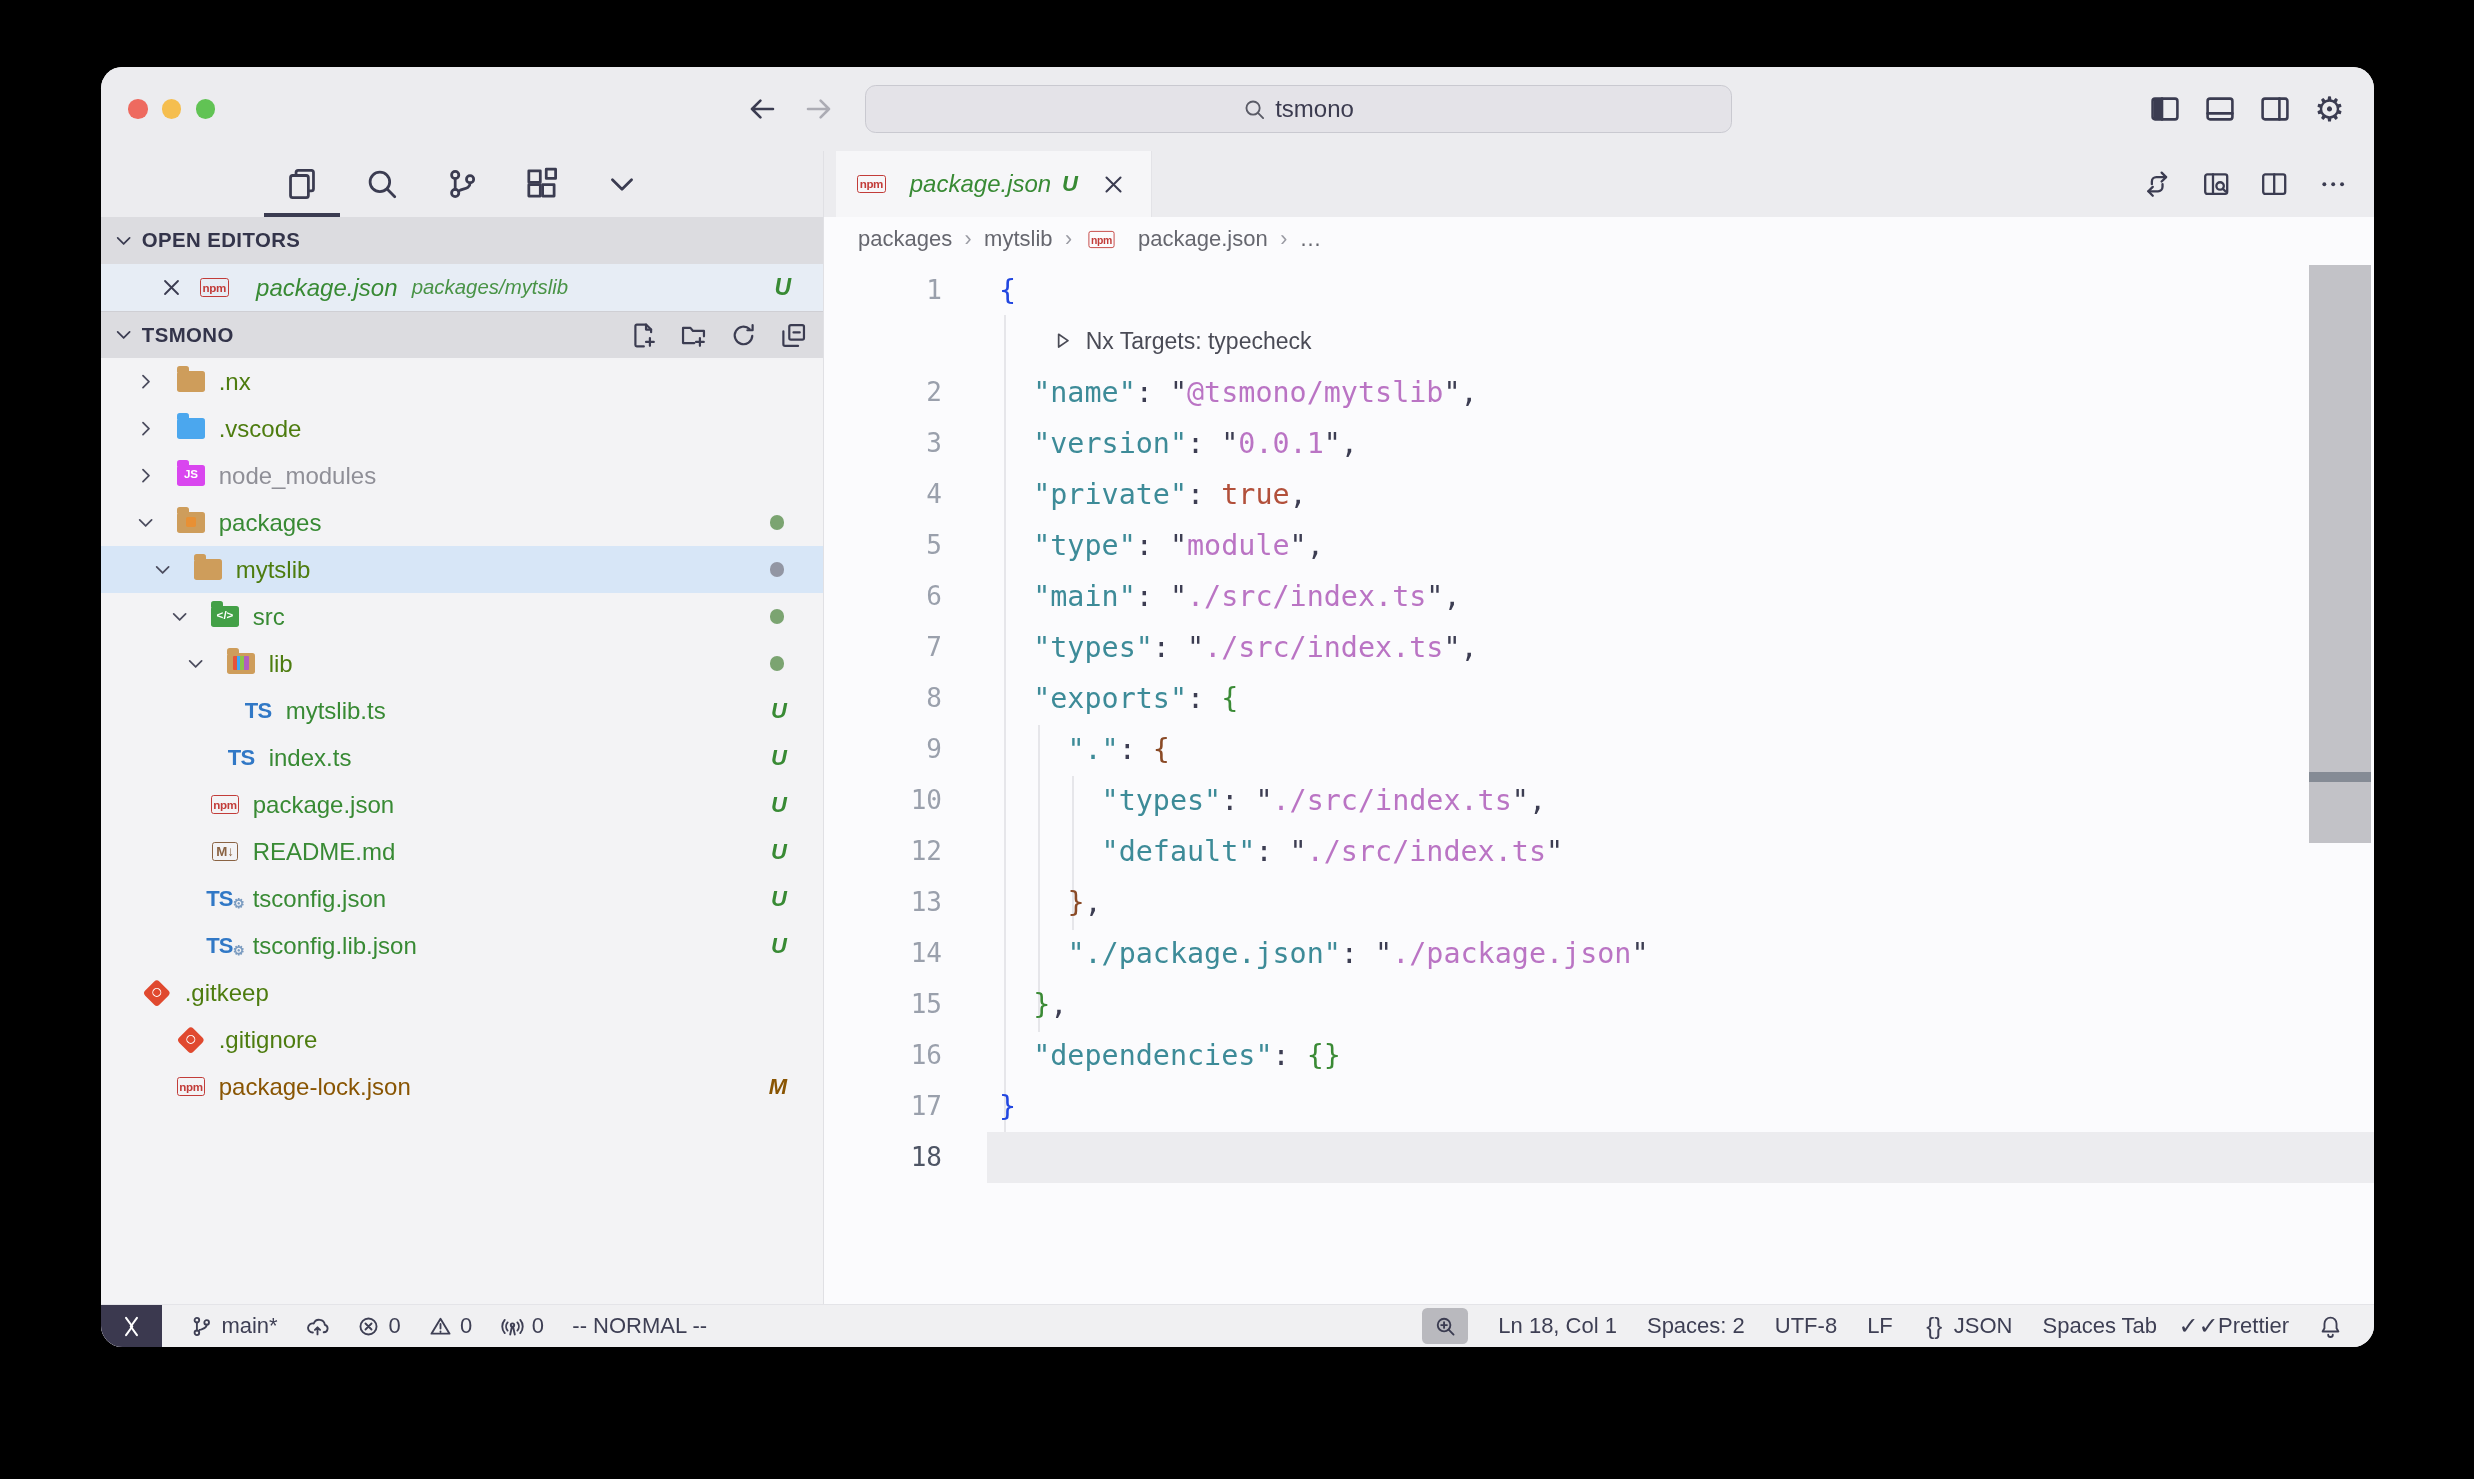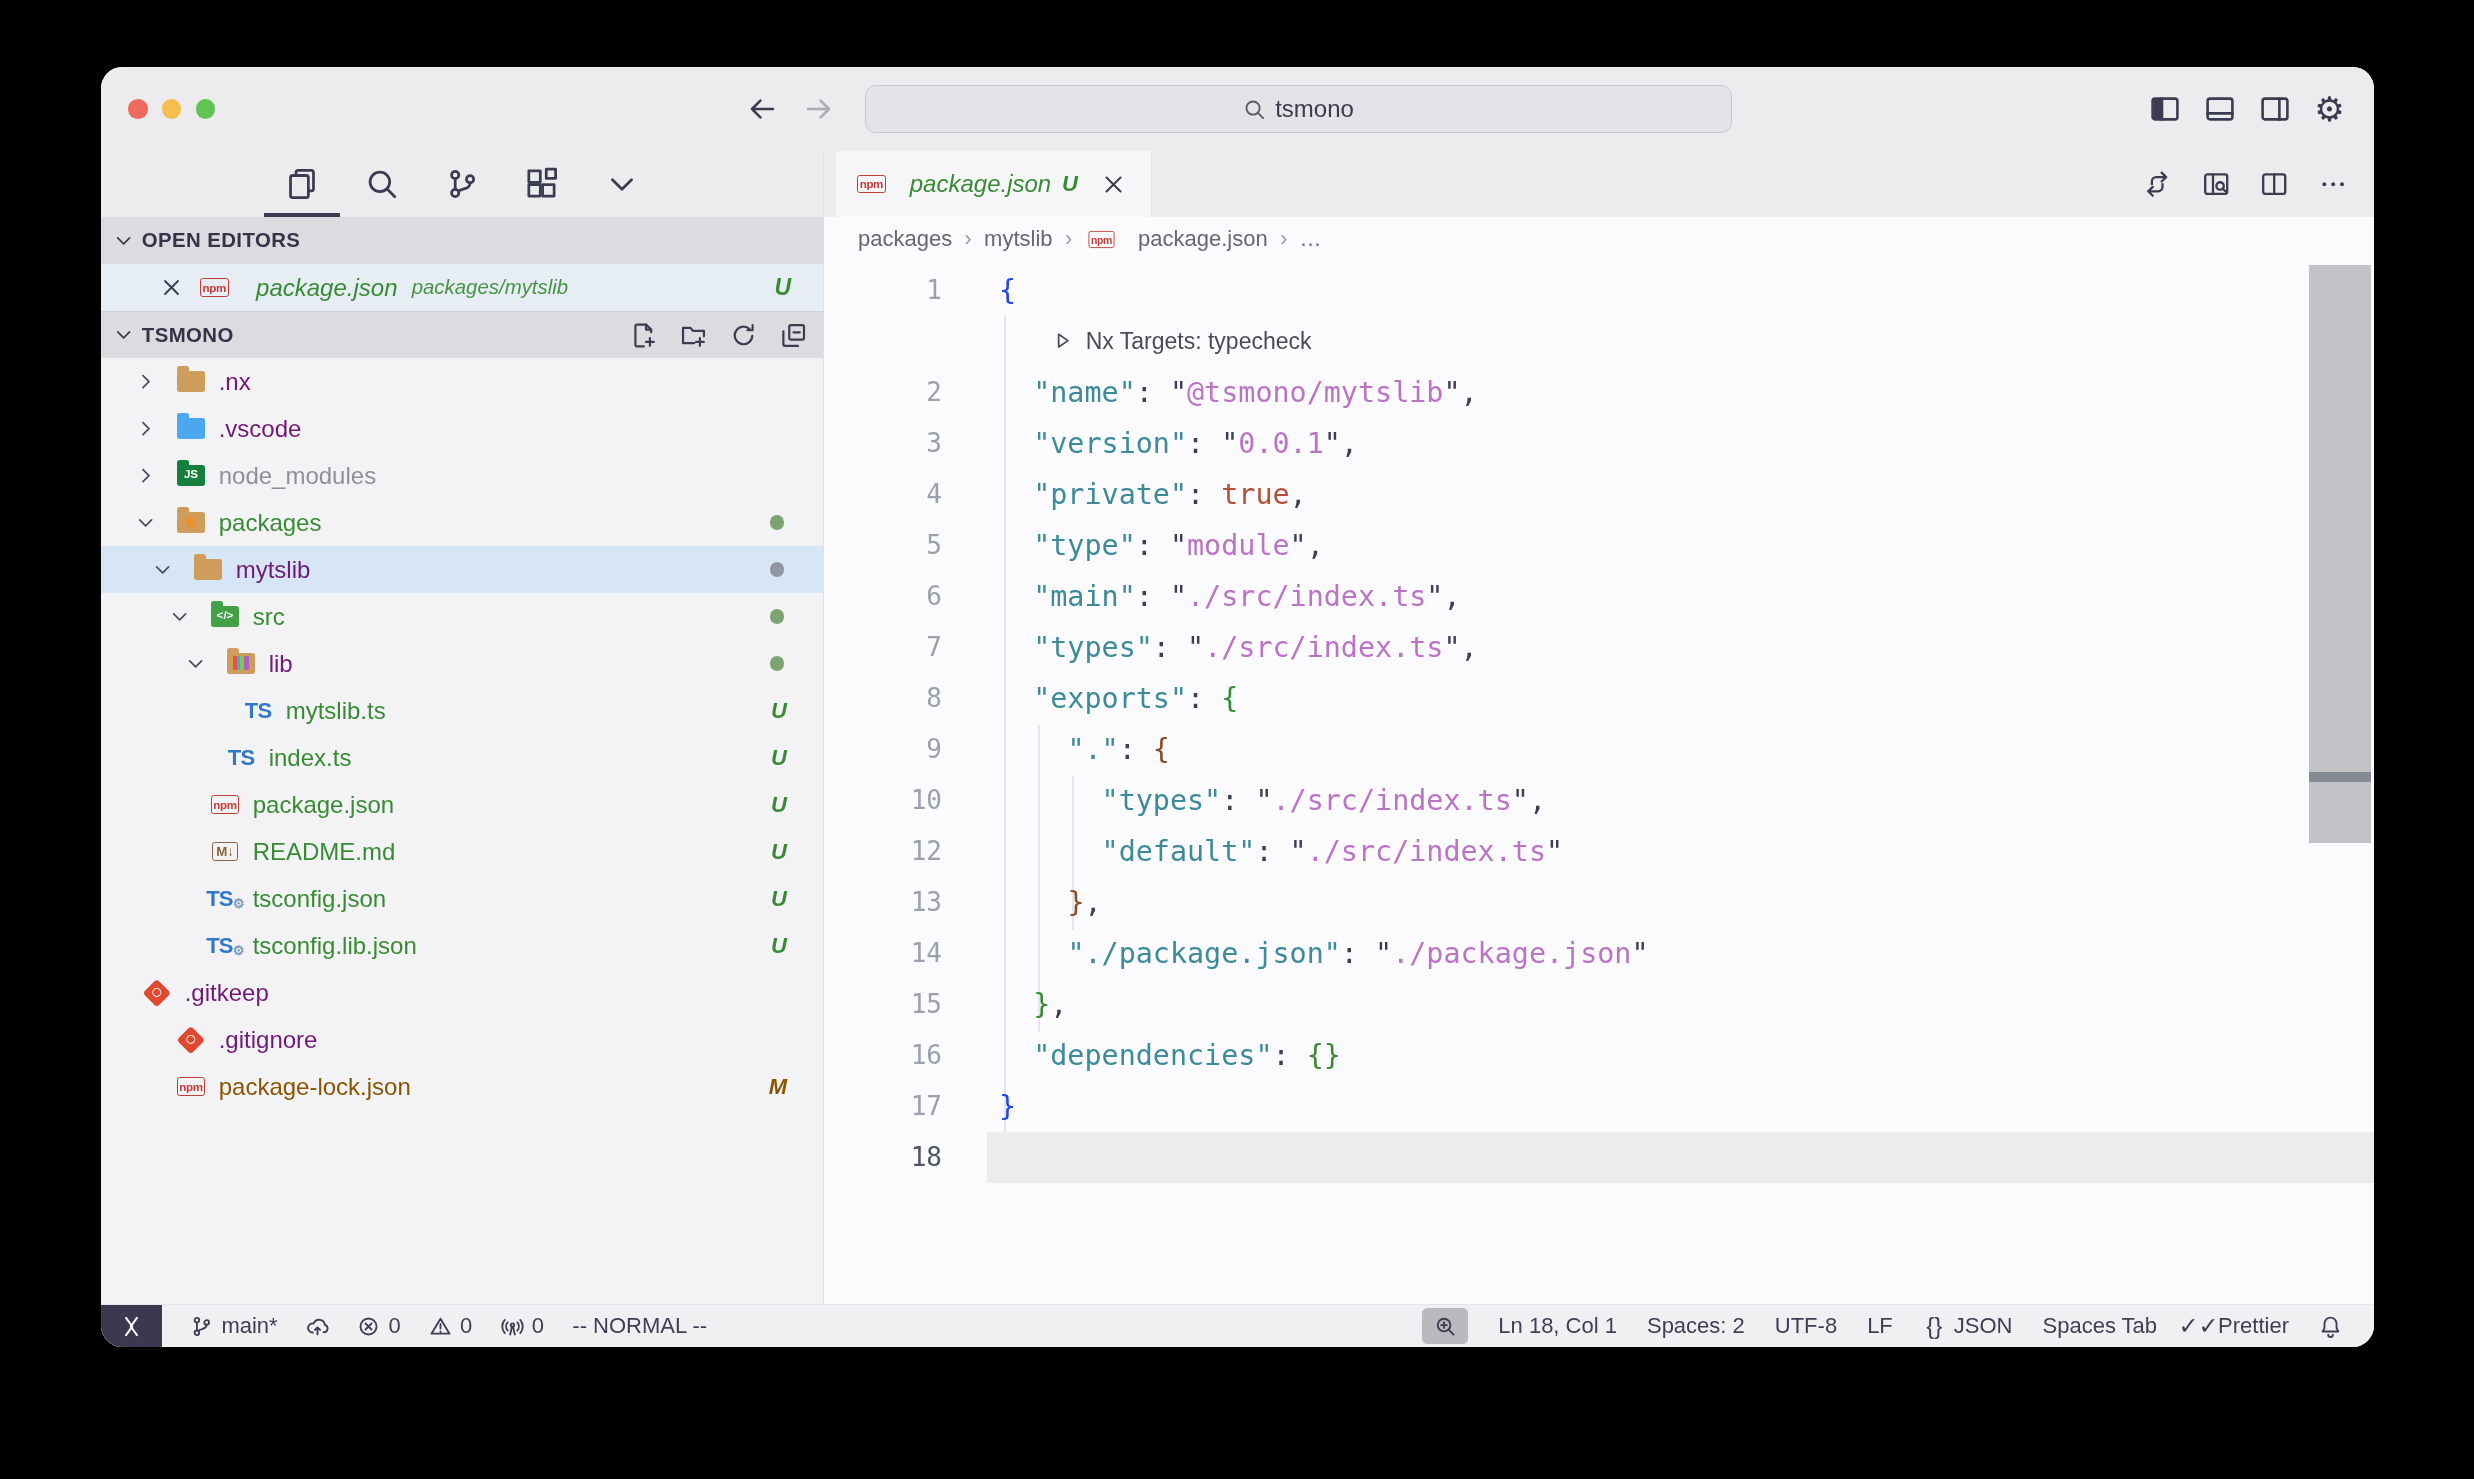".nx" .t-default { color: #701a75 -> #4d7c0f }
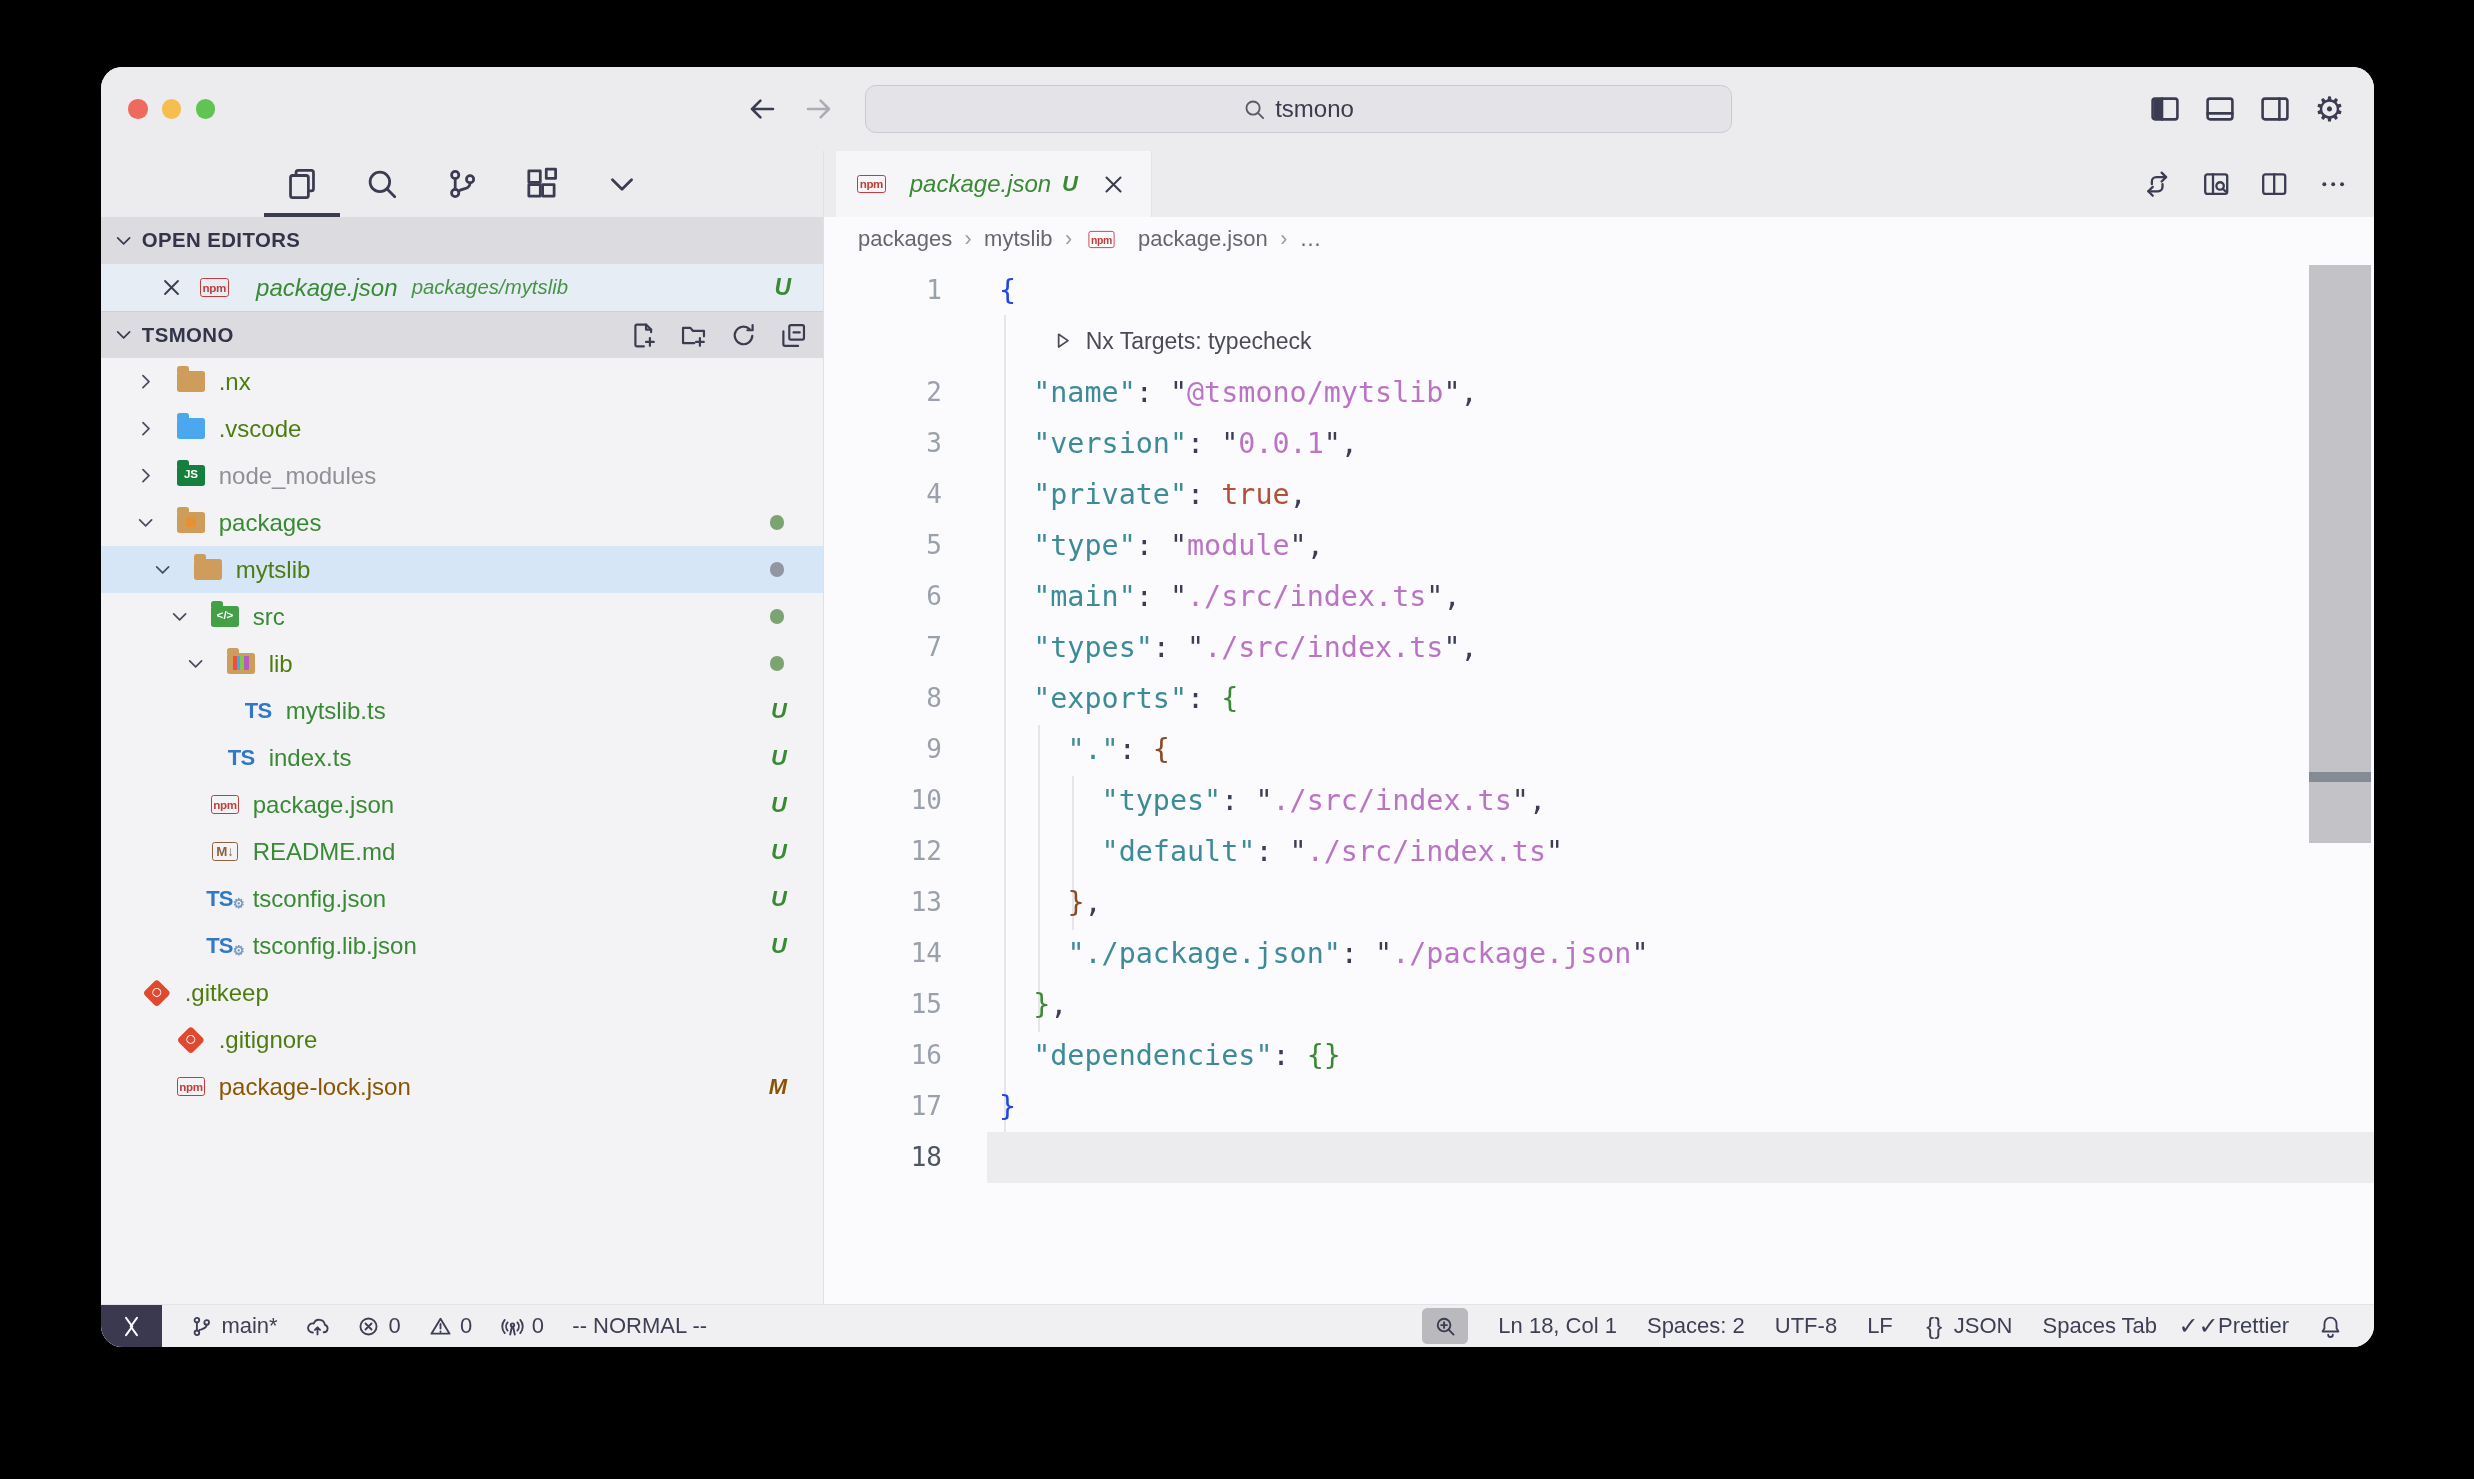"JS" .c-node { background: #15803d -> #d946ef }
